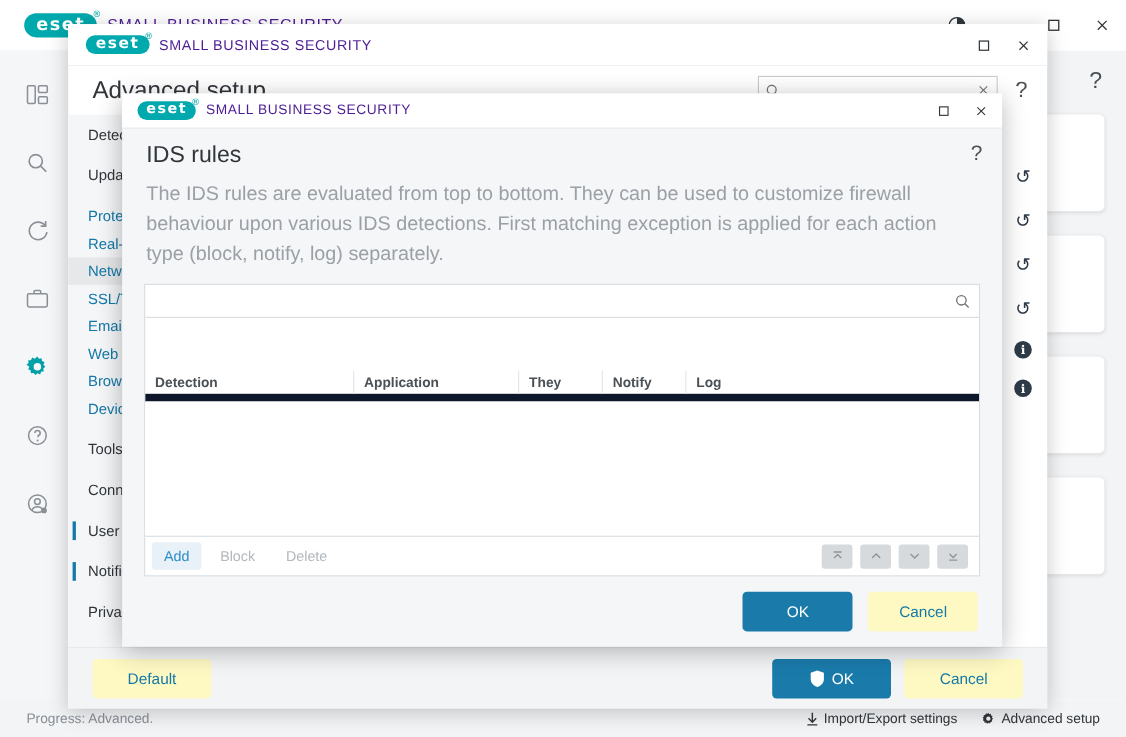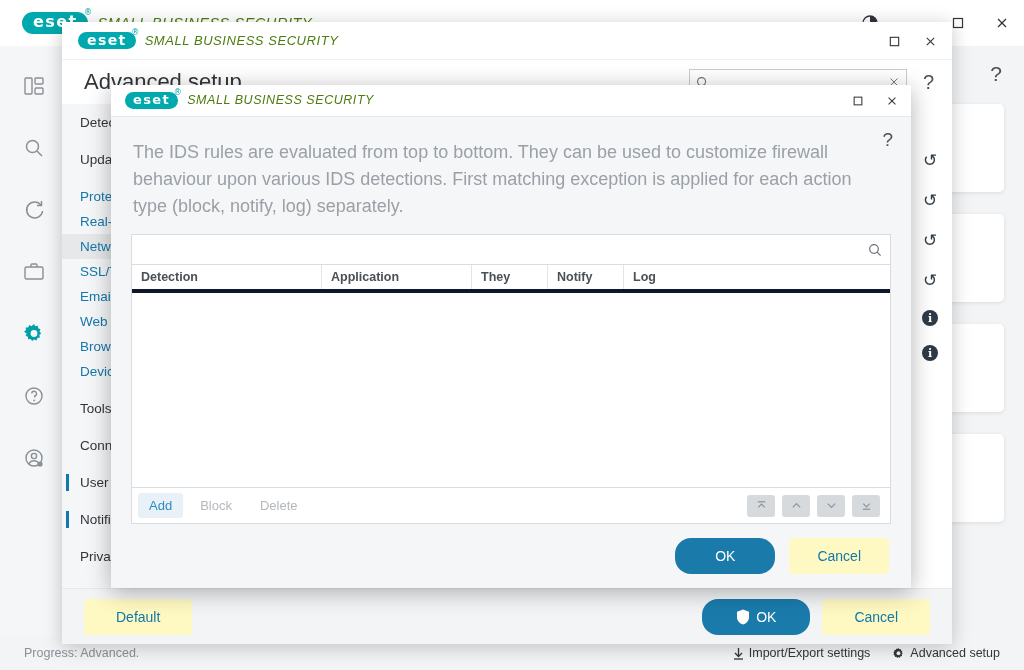"SMALL BUSINESS SECURITY" .eset-words { color: #4d7c0f -> #4c1d95; font-style: italic -> none }
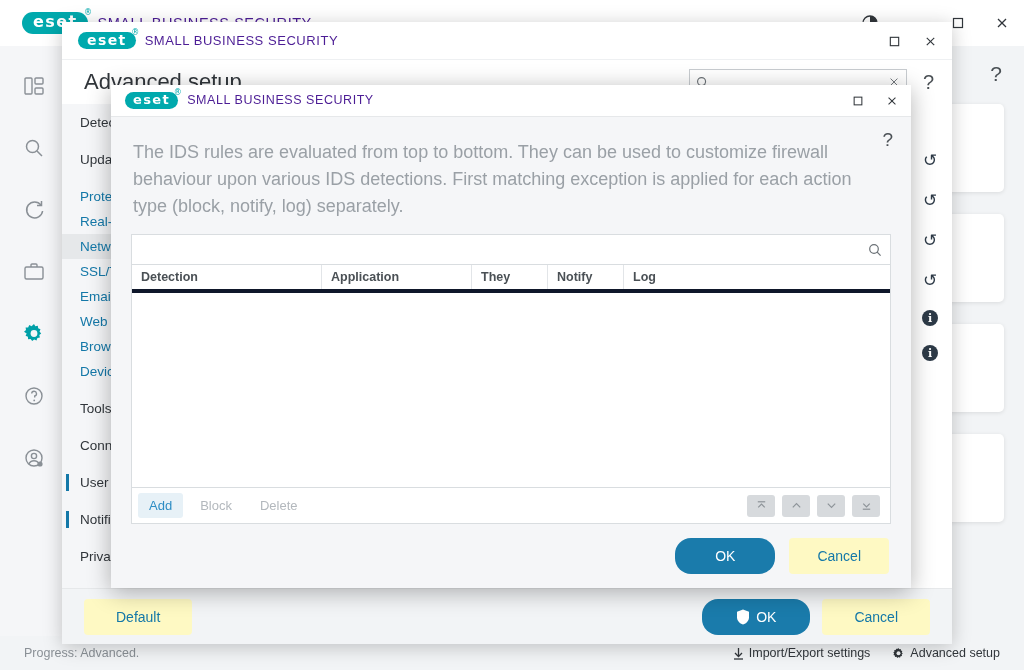"IDS rules" div.ids-title { html: none -> <div>IDS rules</div> }
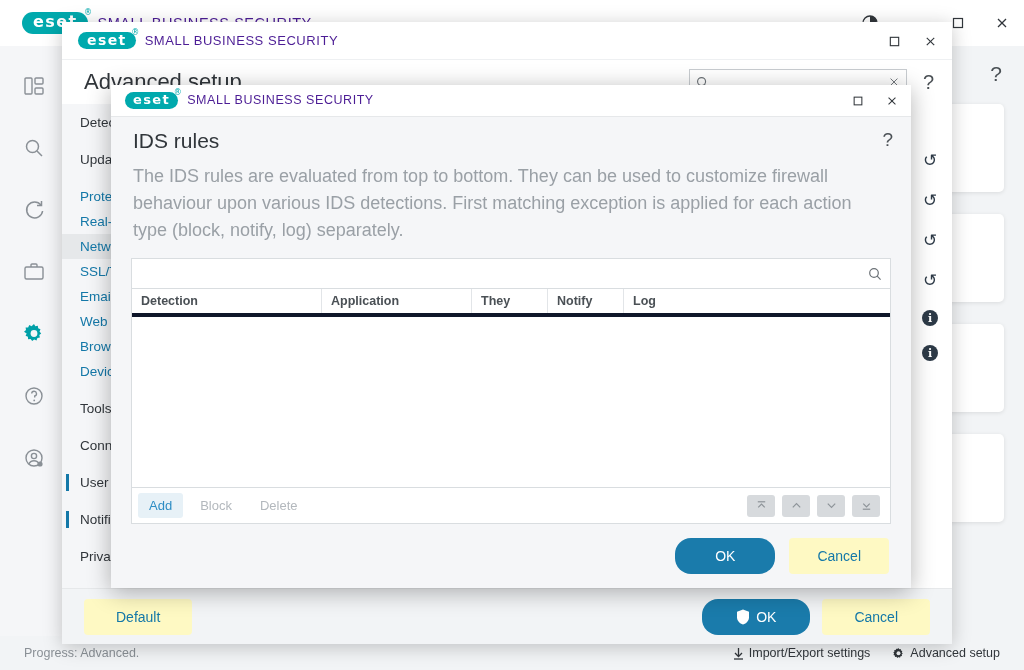"Detection" .tbl-head { border-bottom: 4px solid #0f172a -> 7px solid #0f172a; margin-top: none -> 48px }
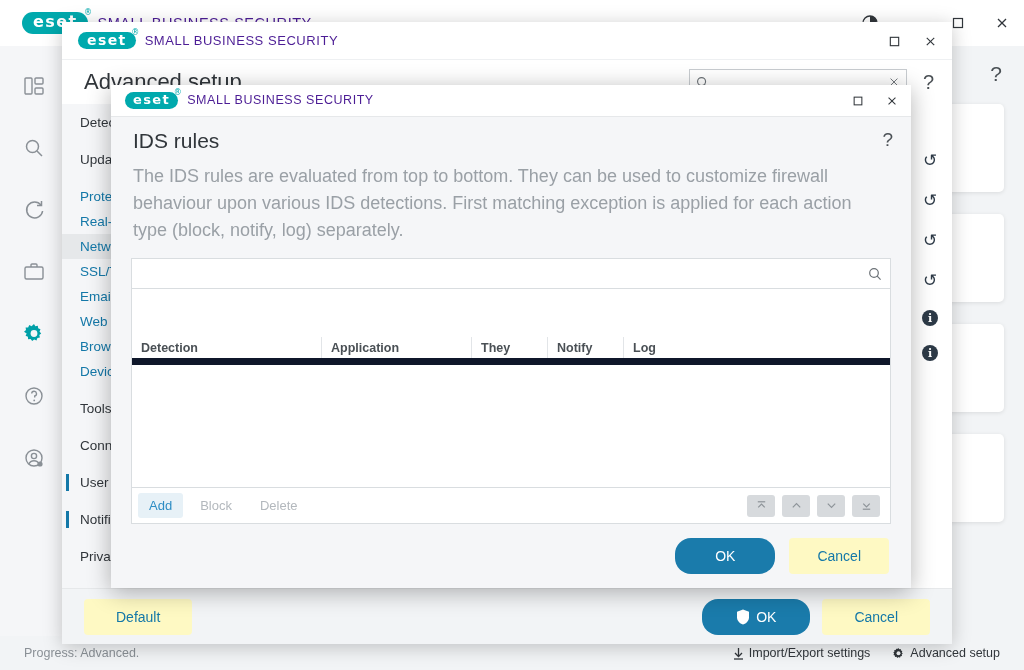"OK" .btn-primary { border-radius: 16px -> none }
